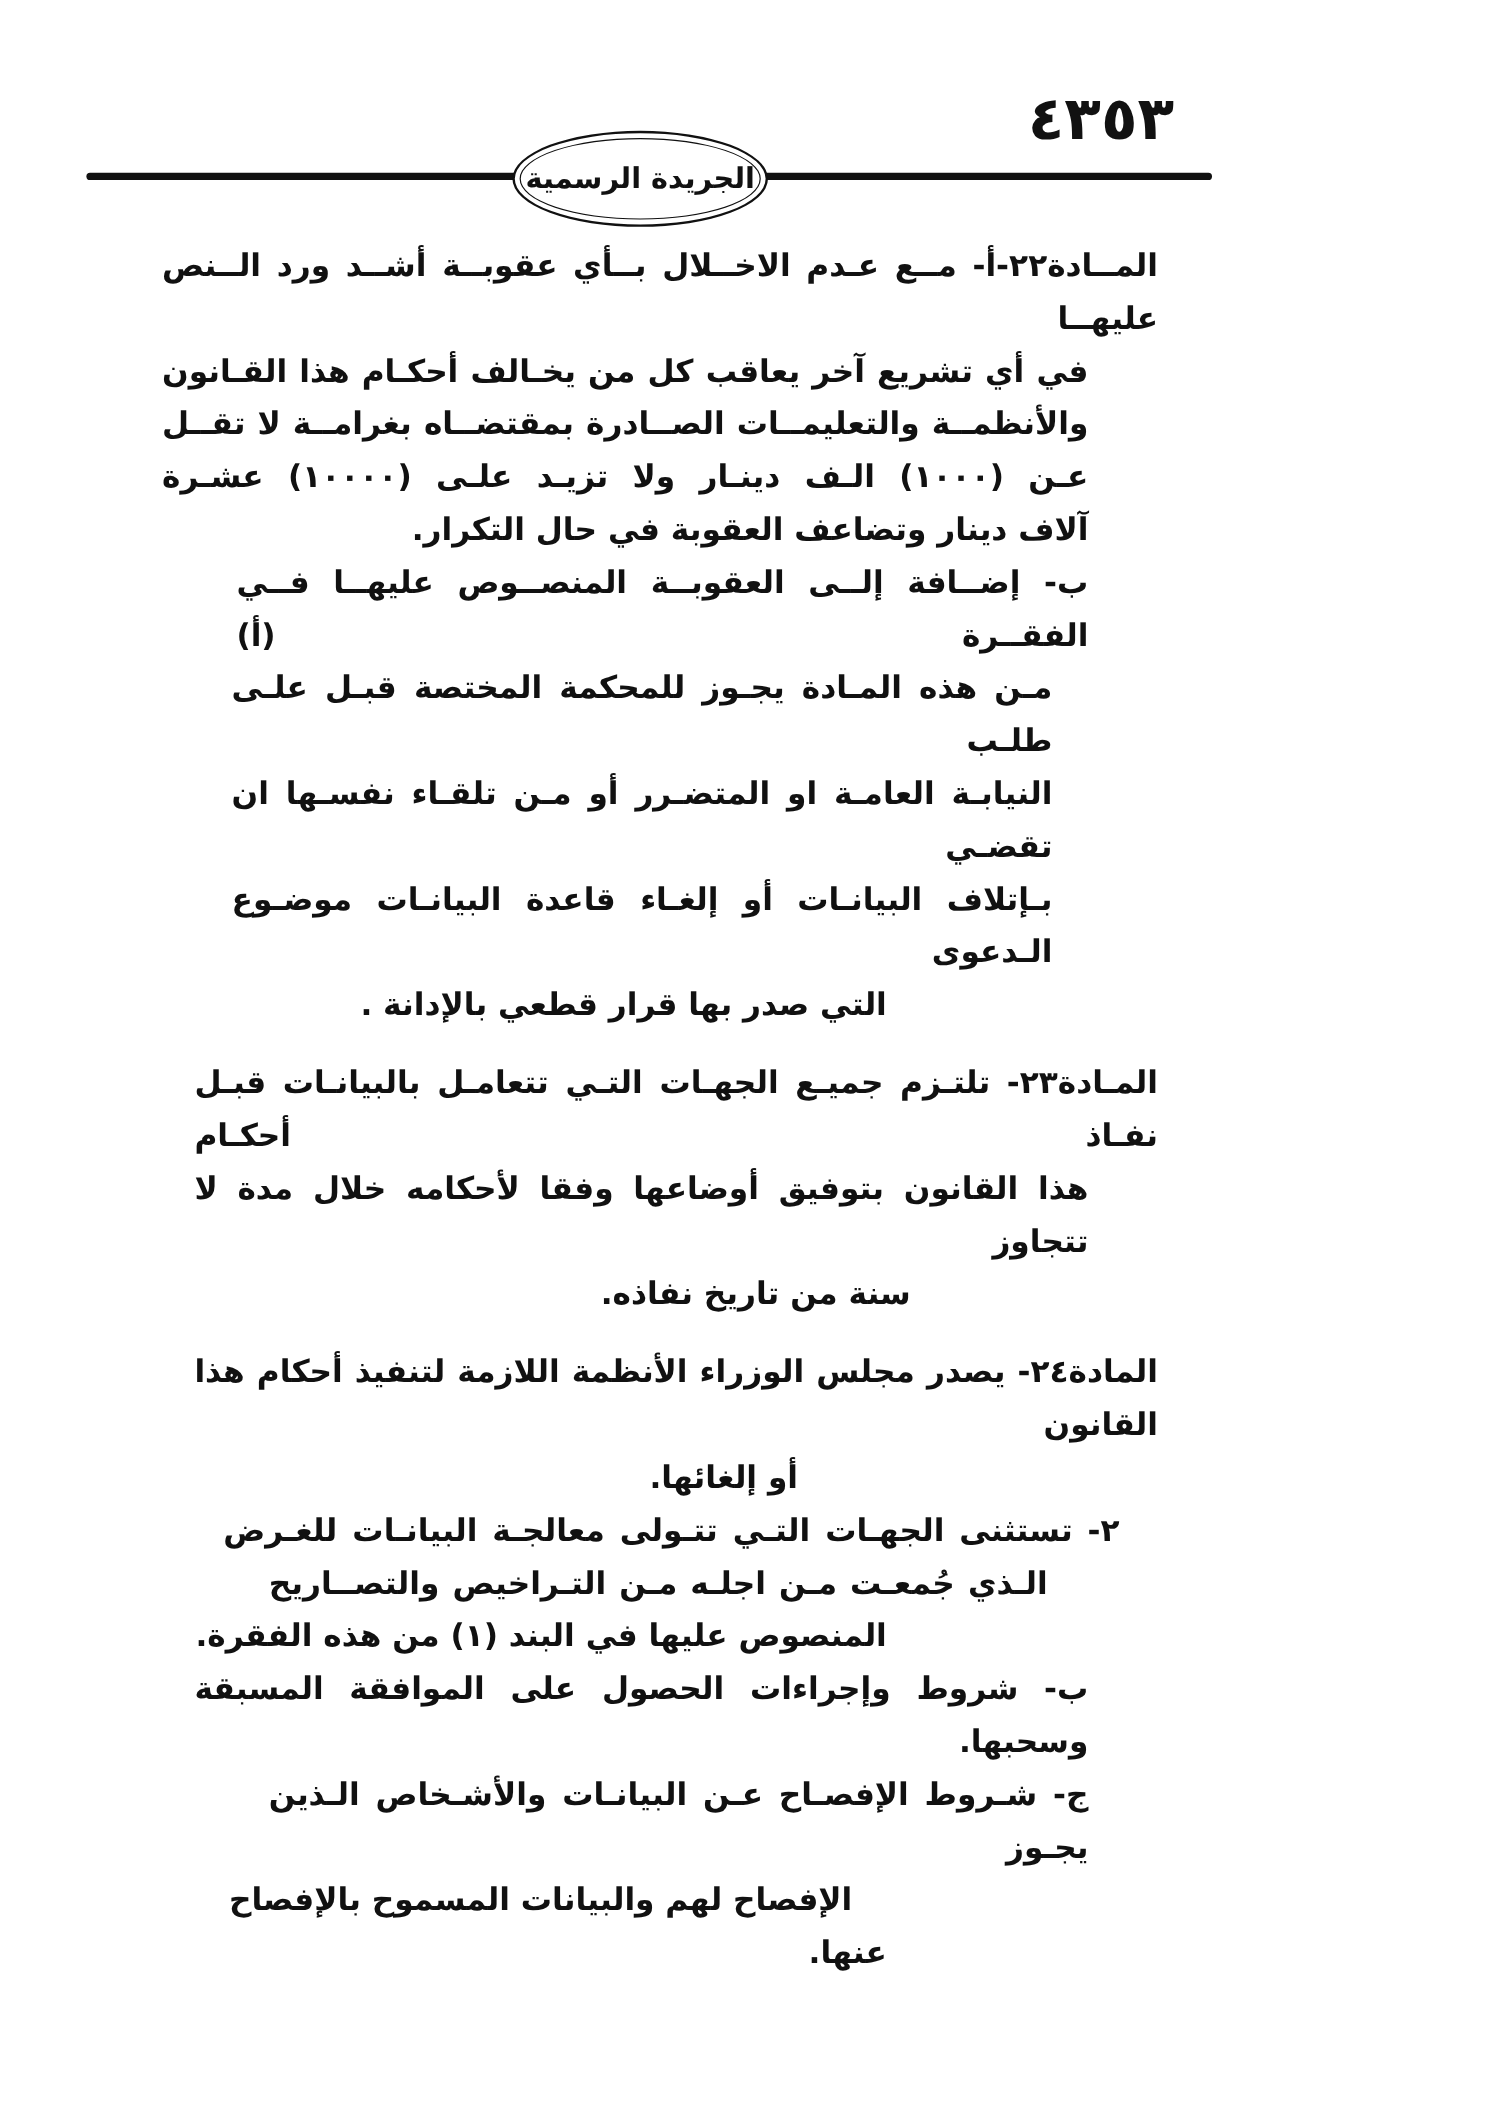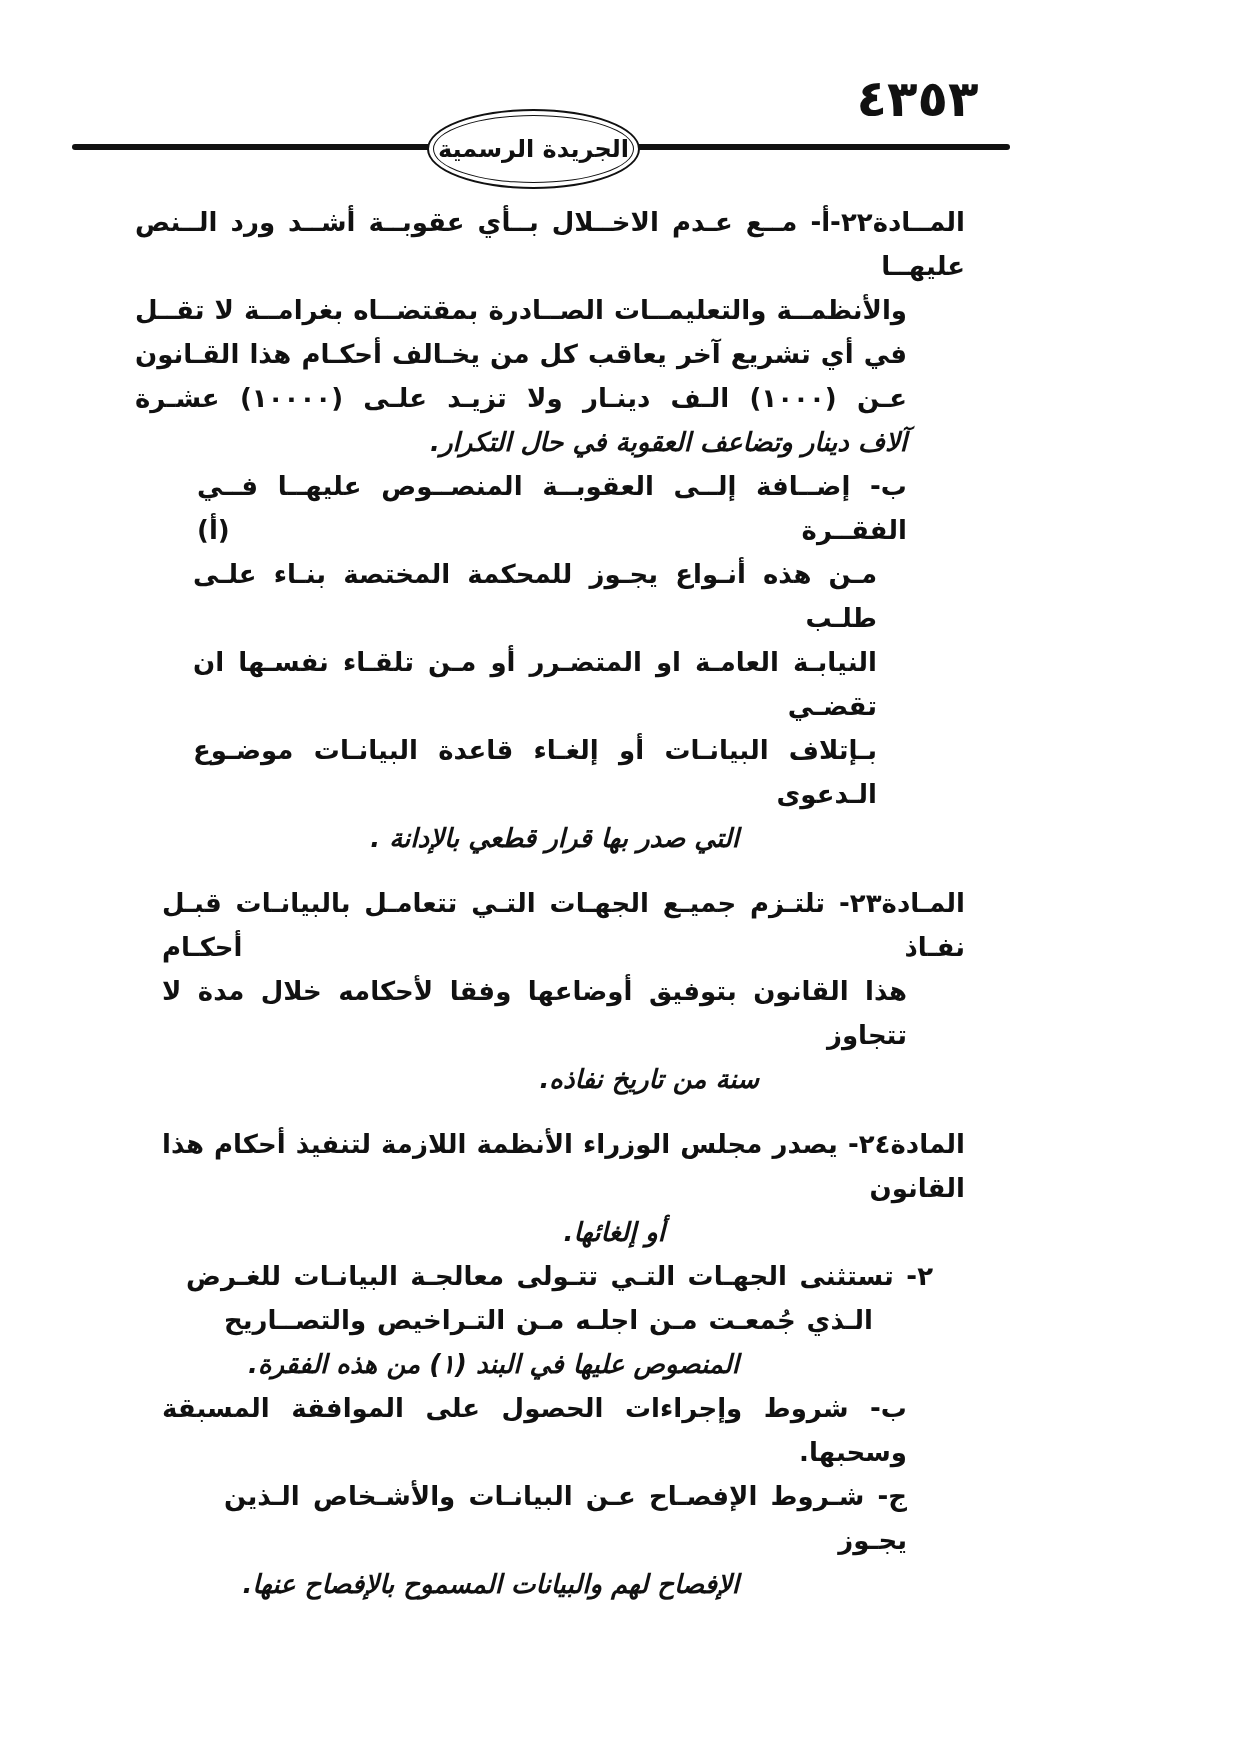"والأنظمــة والتعليمــات الصــادرة" div.ln { order: before "في أي تشريع آخر يعاقب" -> after "في أي تشريع آخر يعاقب" }
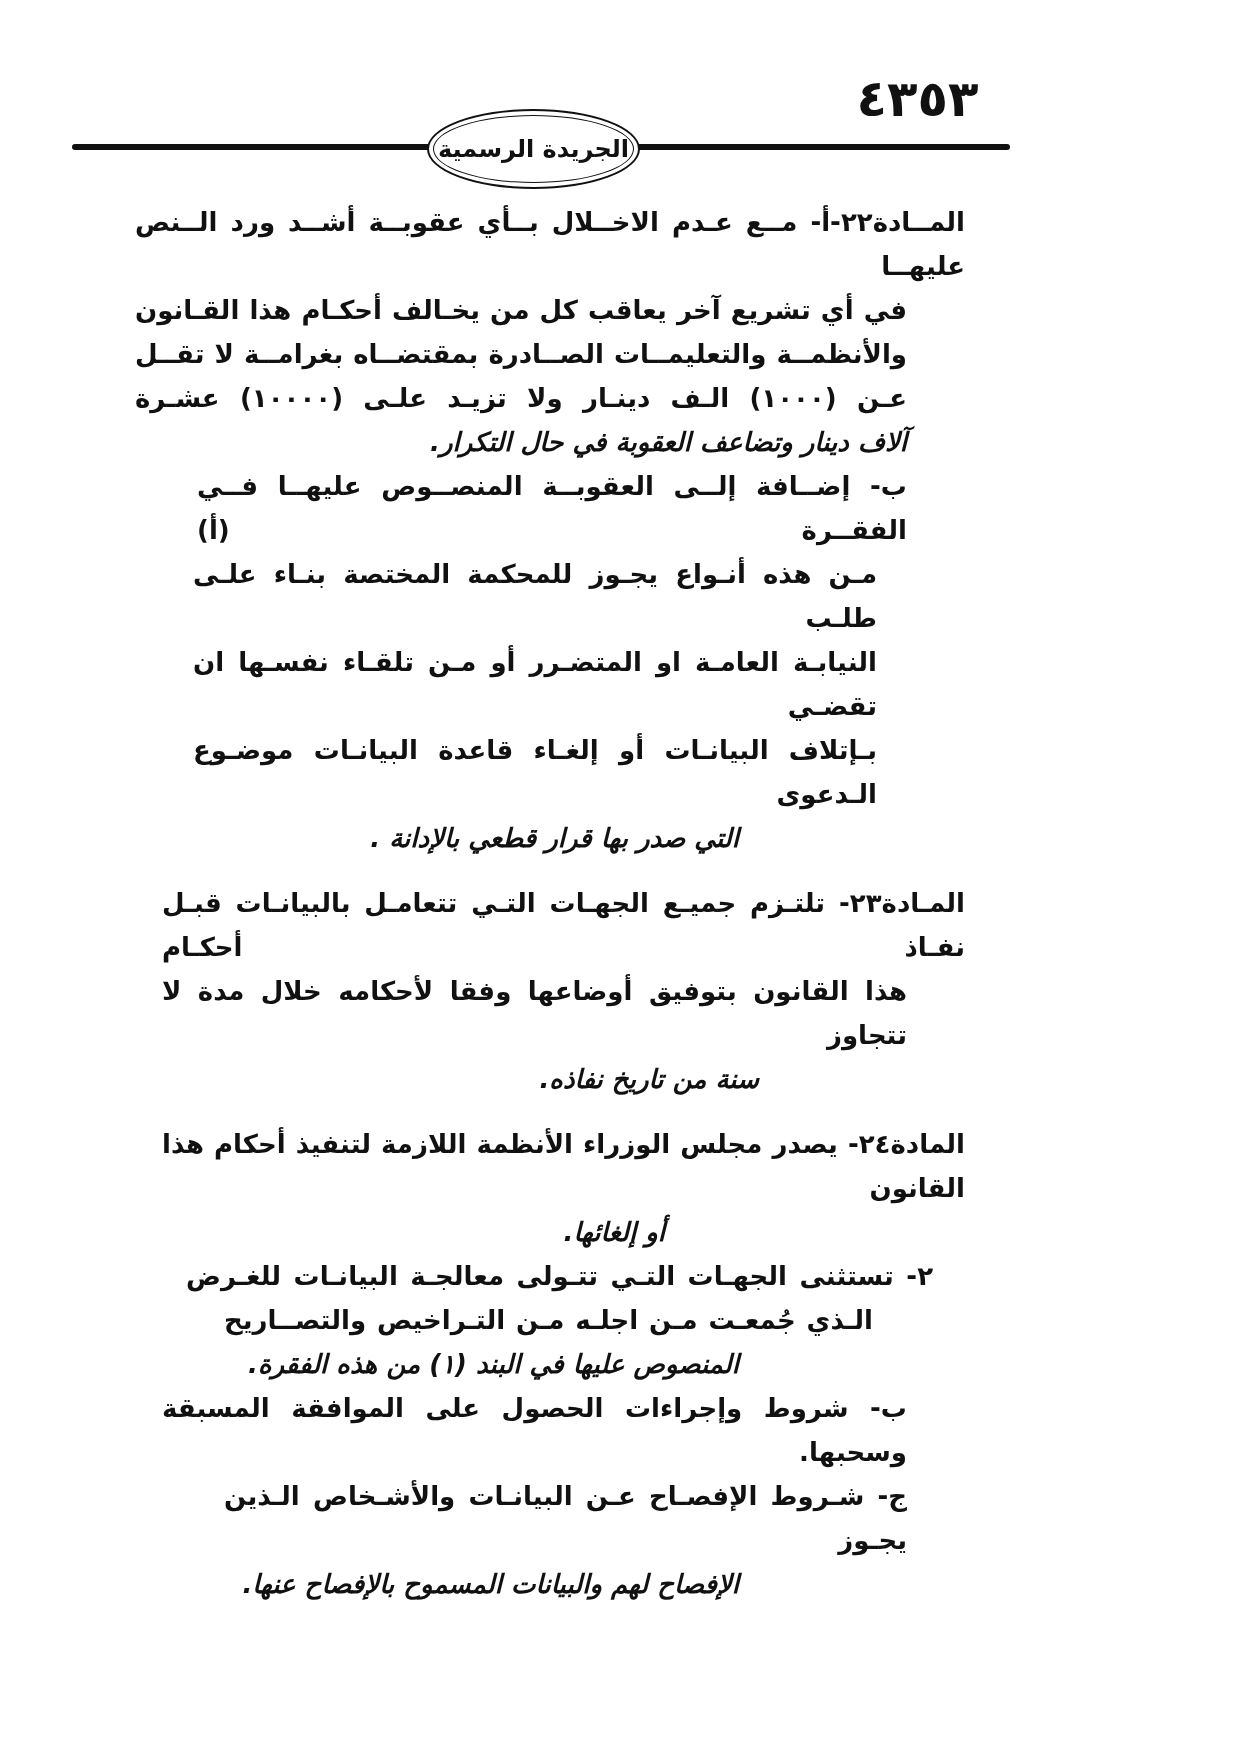"آلاف دينار وتضاعف العقوبة في" .r { font-style: italic -> none; text-align: right -> center }
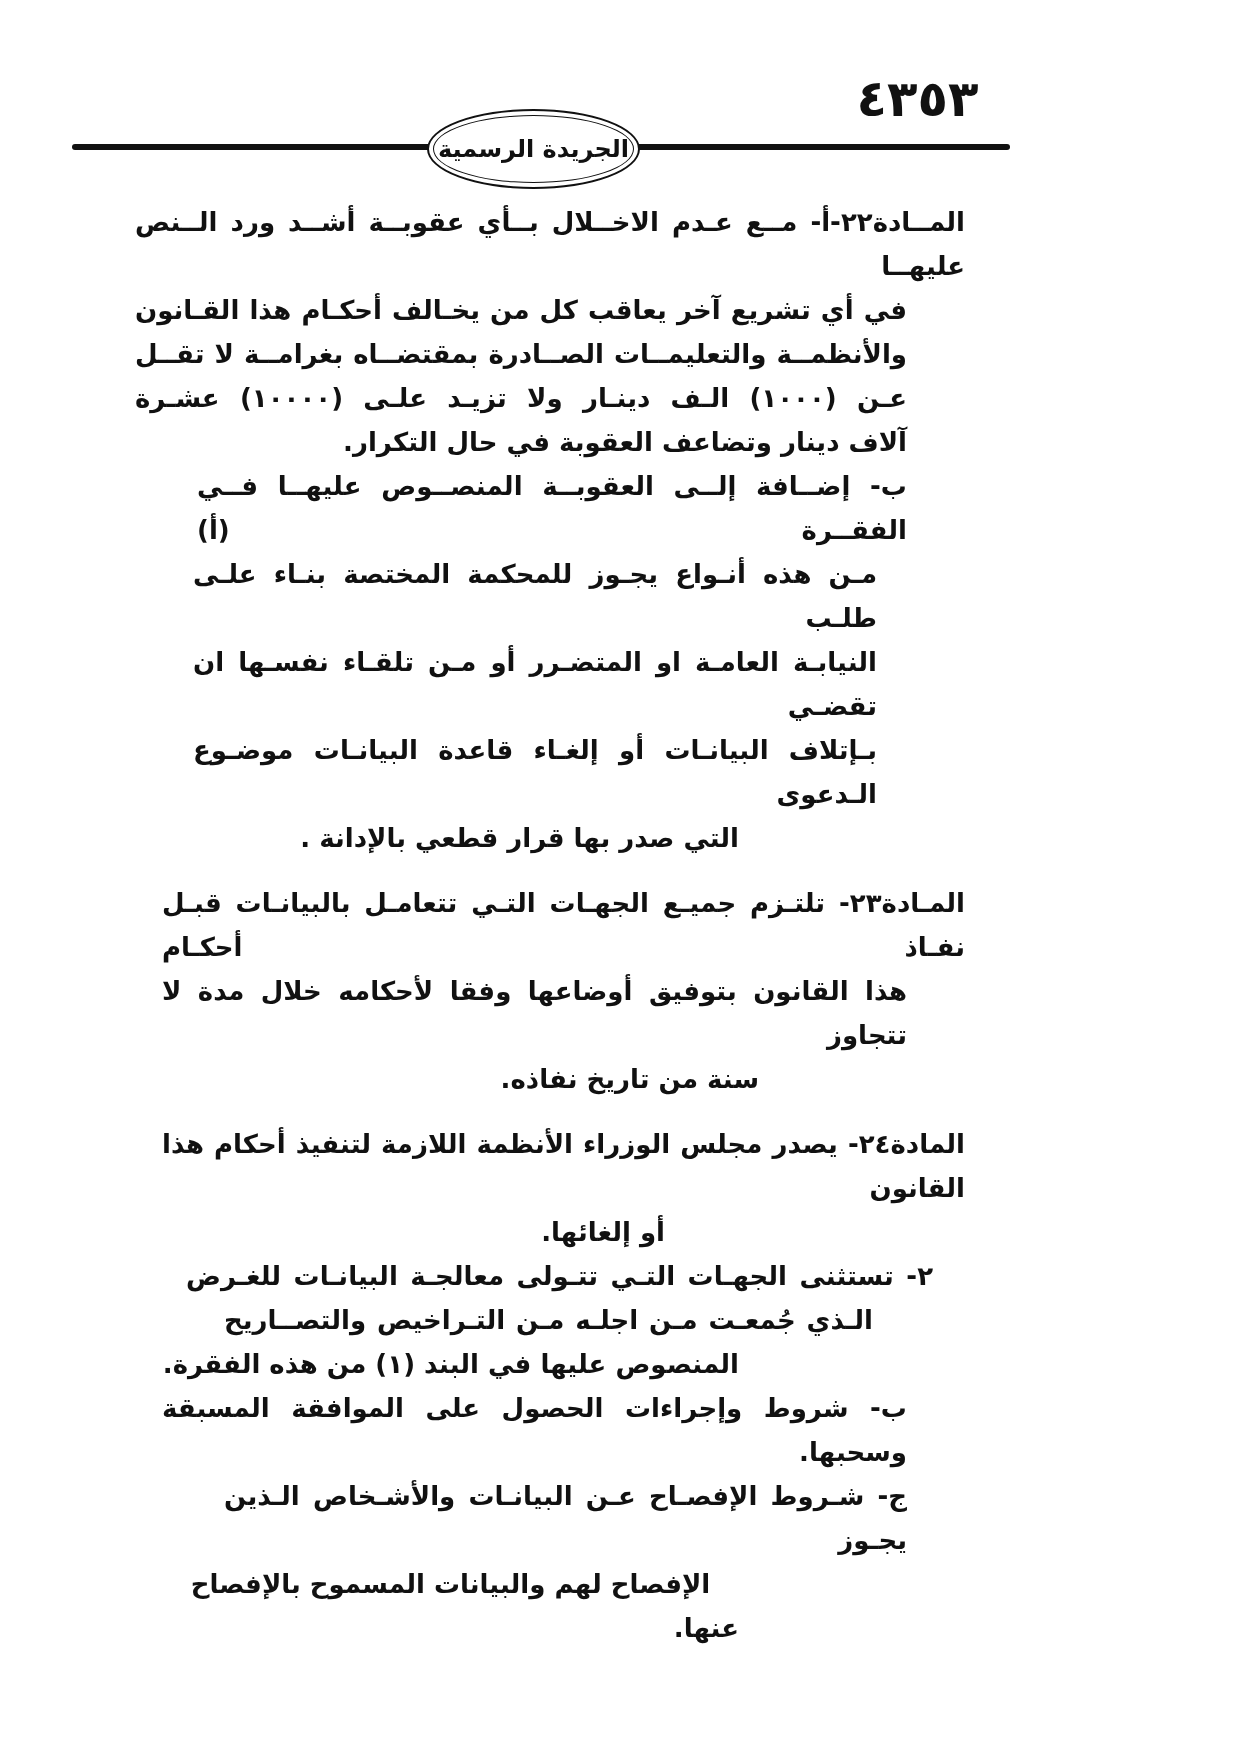"مـن هذه أنـواع يجـوز للمحكمة" div.ln { text: أنـواع يجـوز للمحكمة المختصة بنـاء -> المـادة يجـوز للمحكمة المختصة قبـل }
